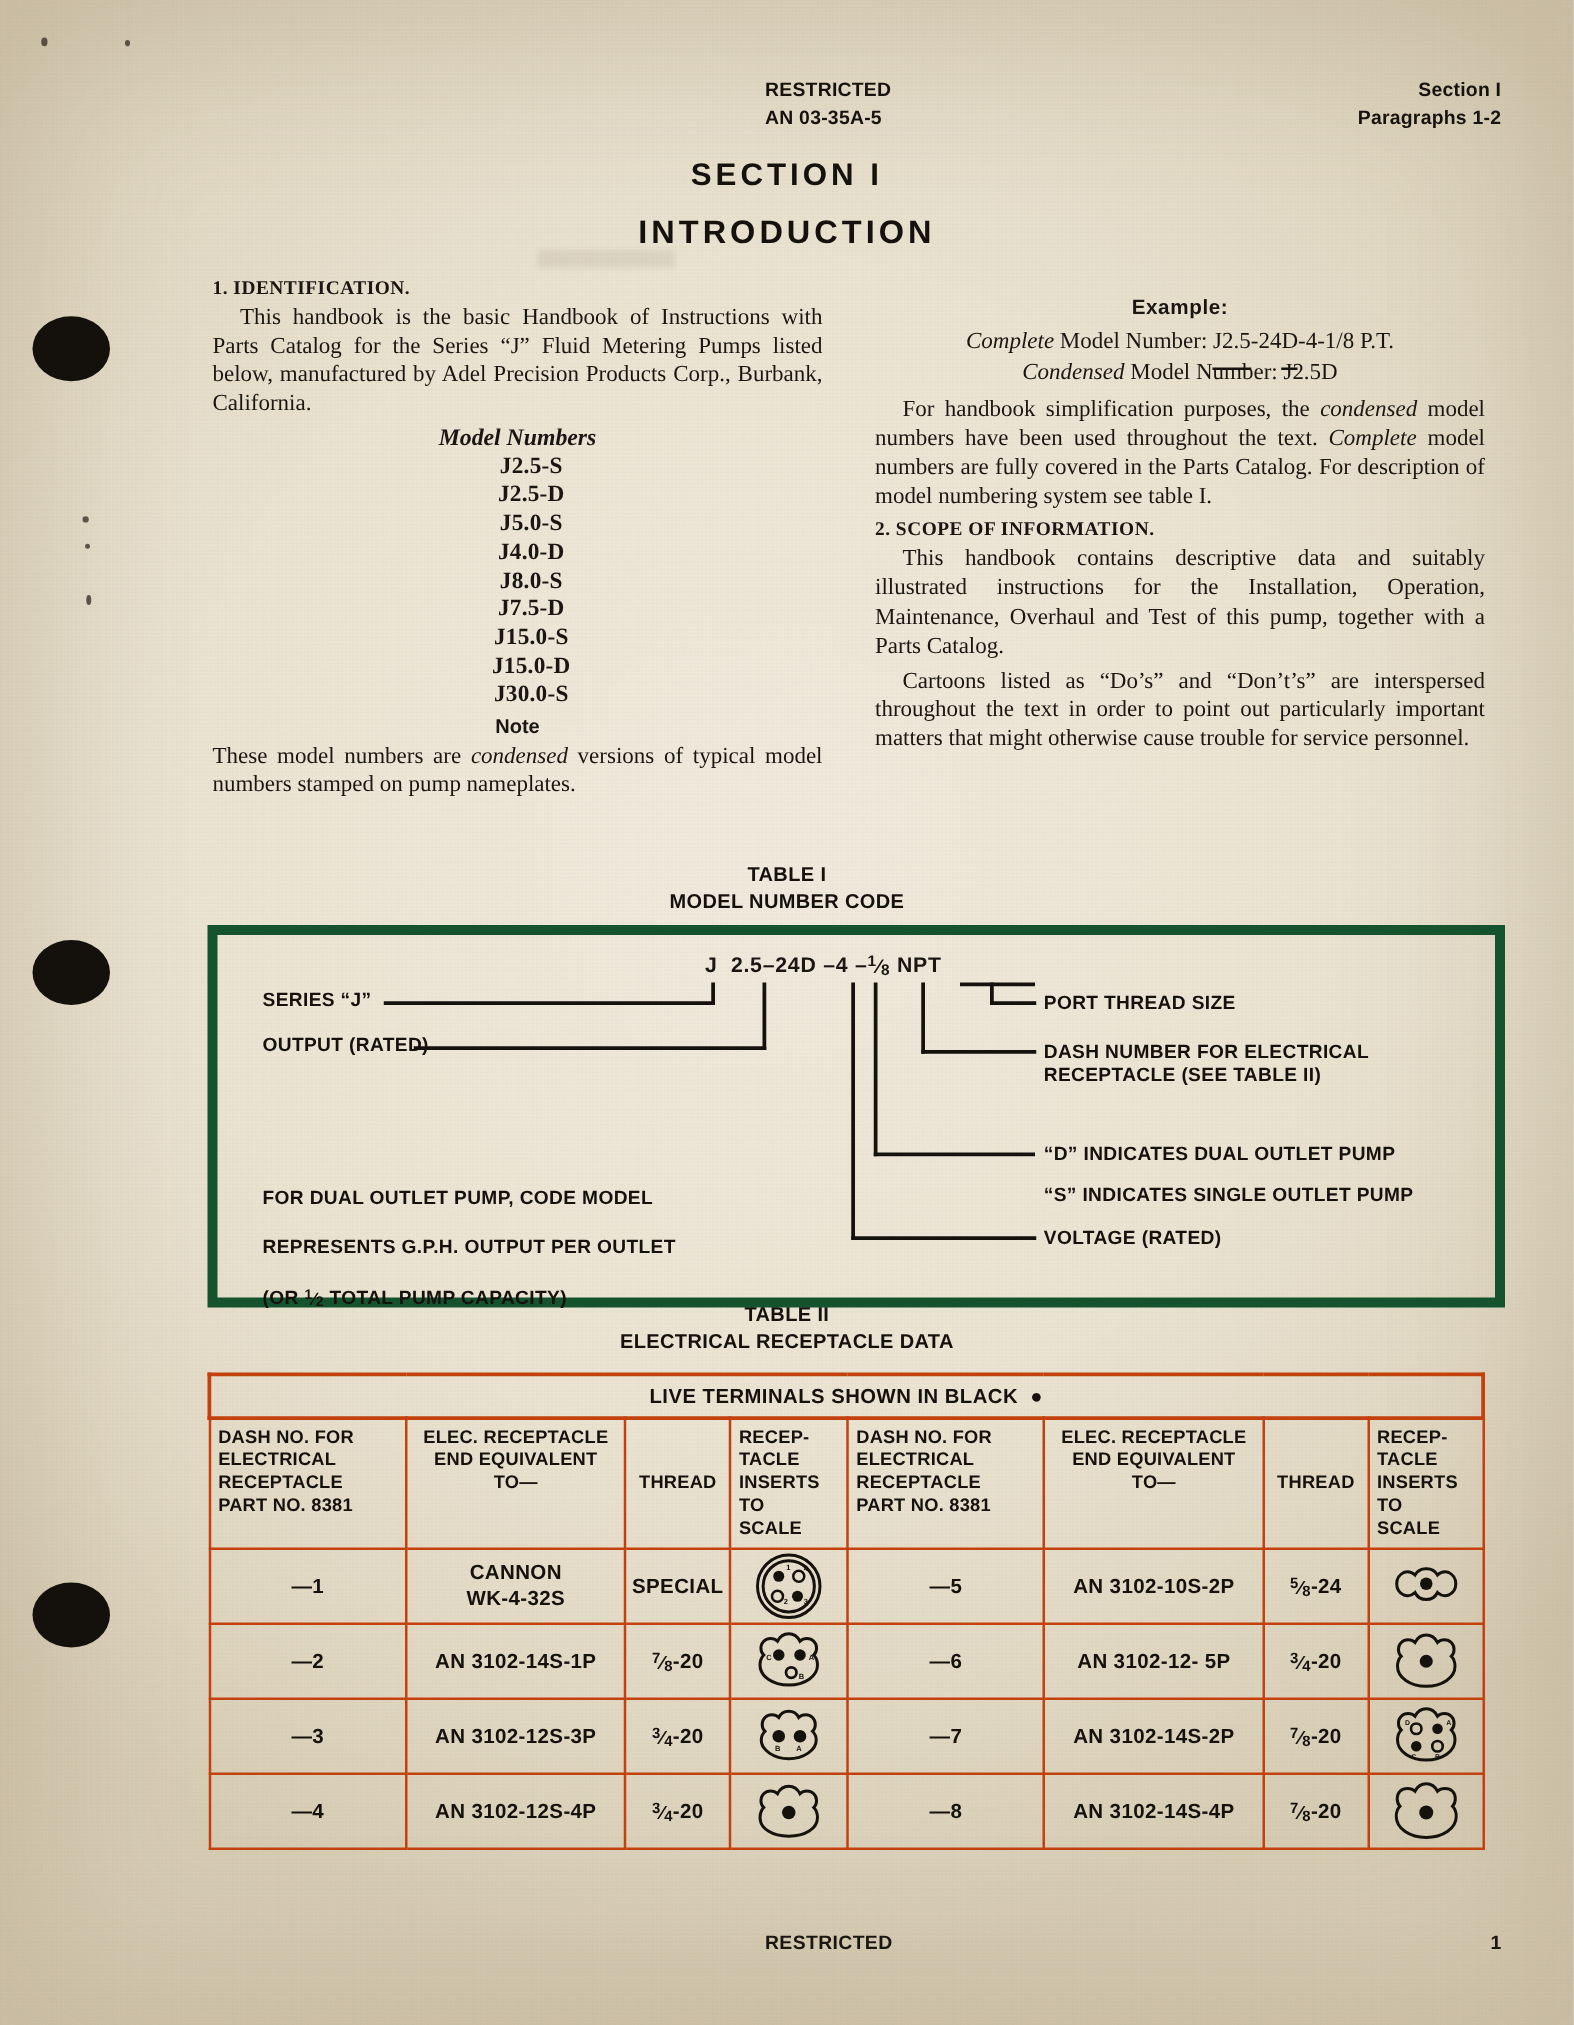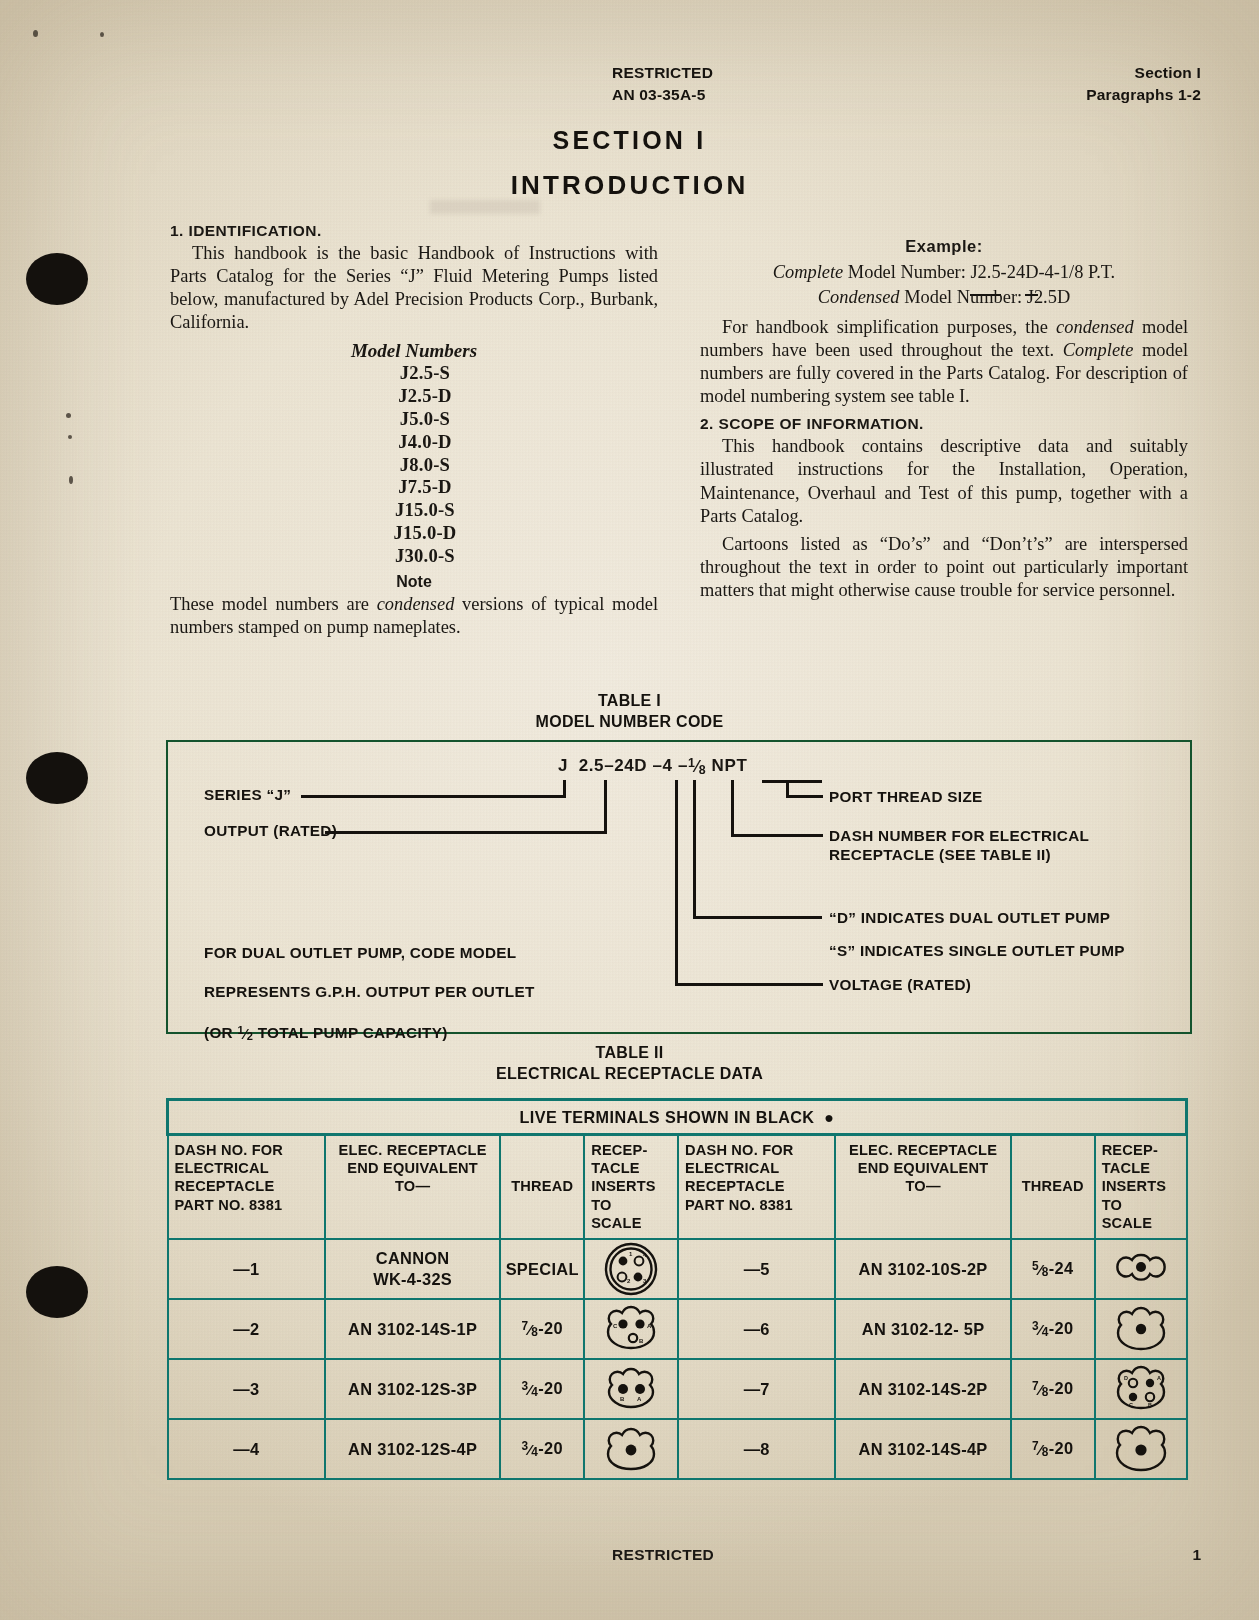"1. IDENTIFICATION." .h2 { font-family: Liberation Sans, sans-serif -> Liberation Serif, serif }
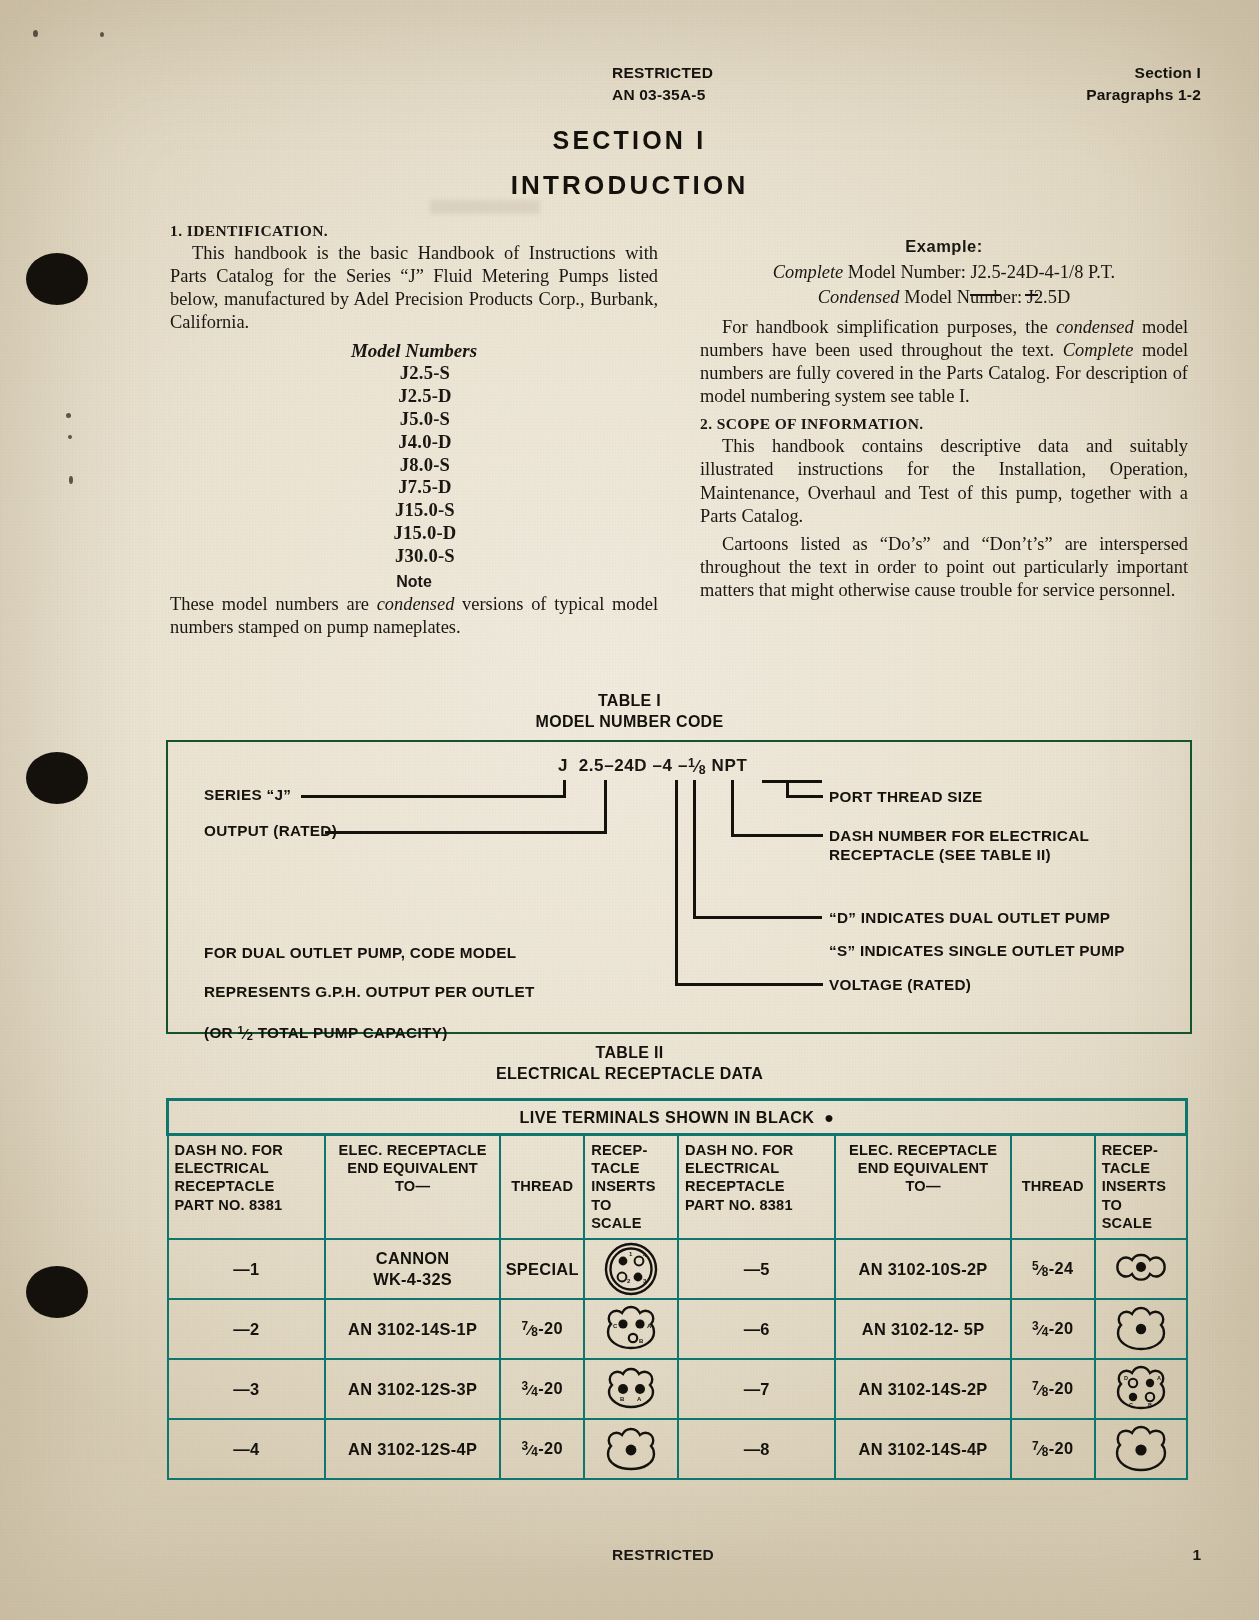"J 2.5–24D –4 –1⁄8 NPT" #table-1-box { border: 2px solid #14532d -> 8px solid #14532d }
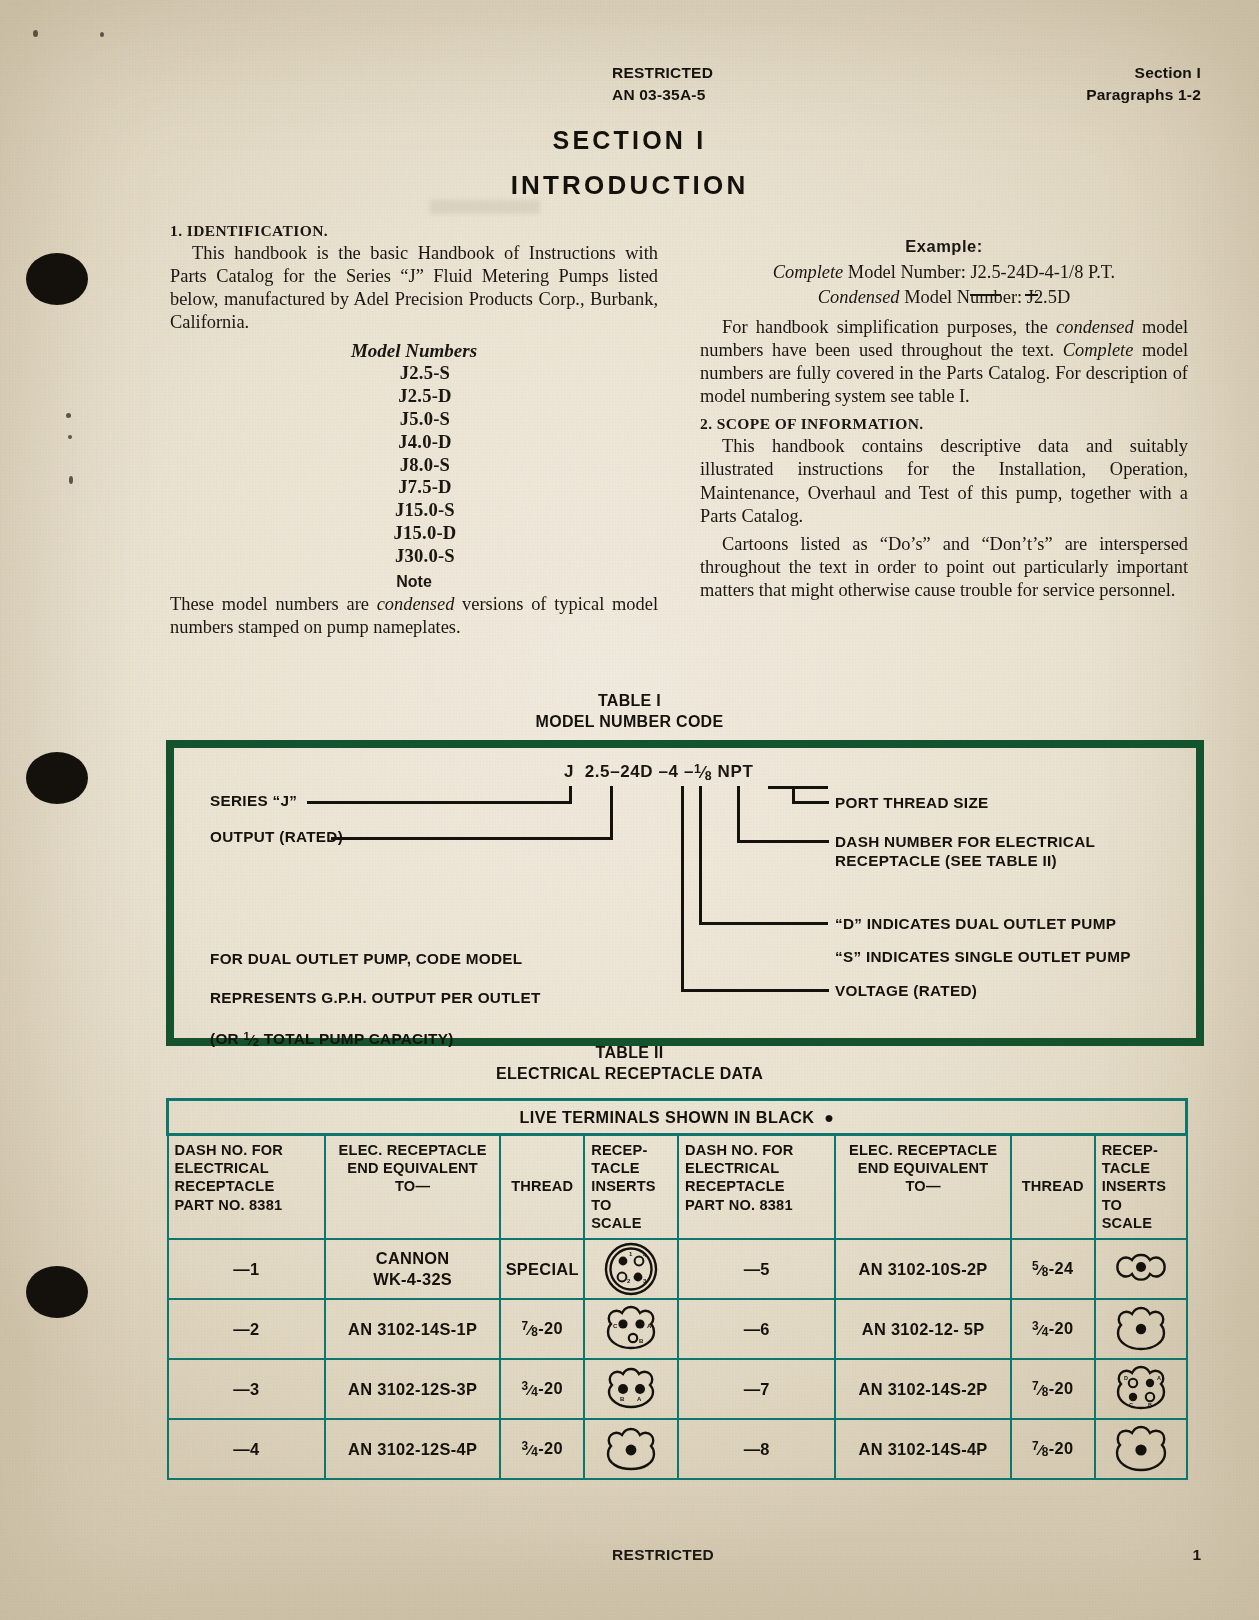"LIVE TERMINALS SHOWN IN BLACK" #table-2 td,#table-2 th { border: 2px solid #0f766e -> 2px solid #c2410c }
